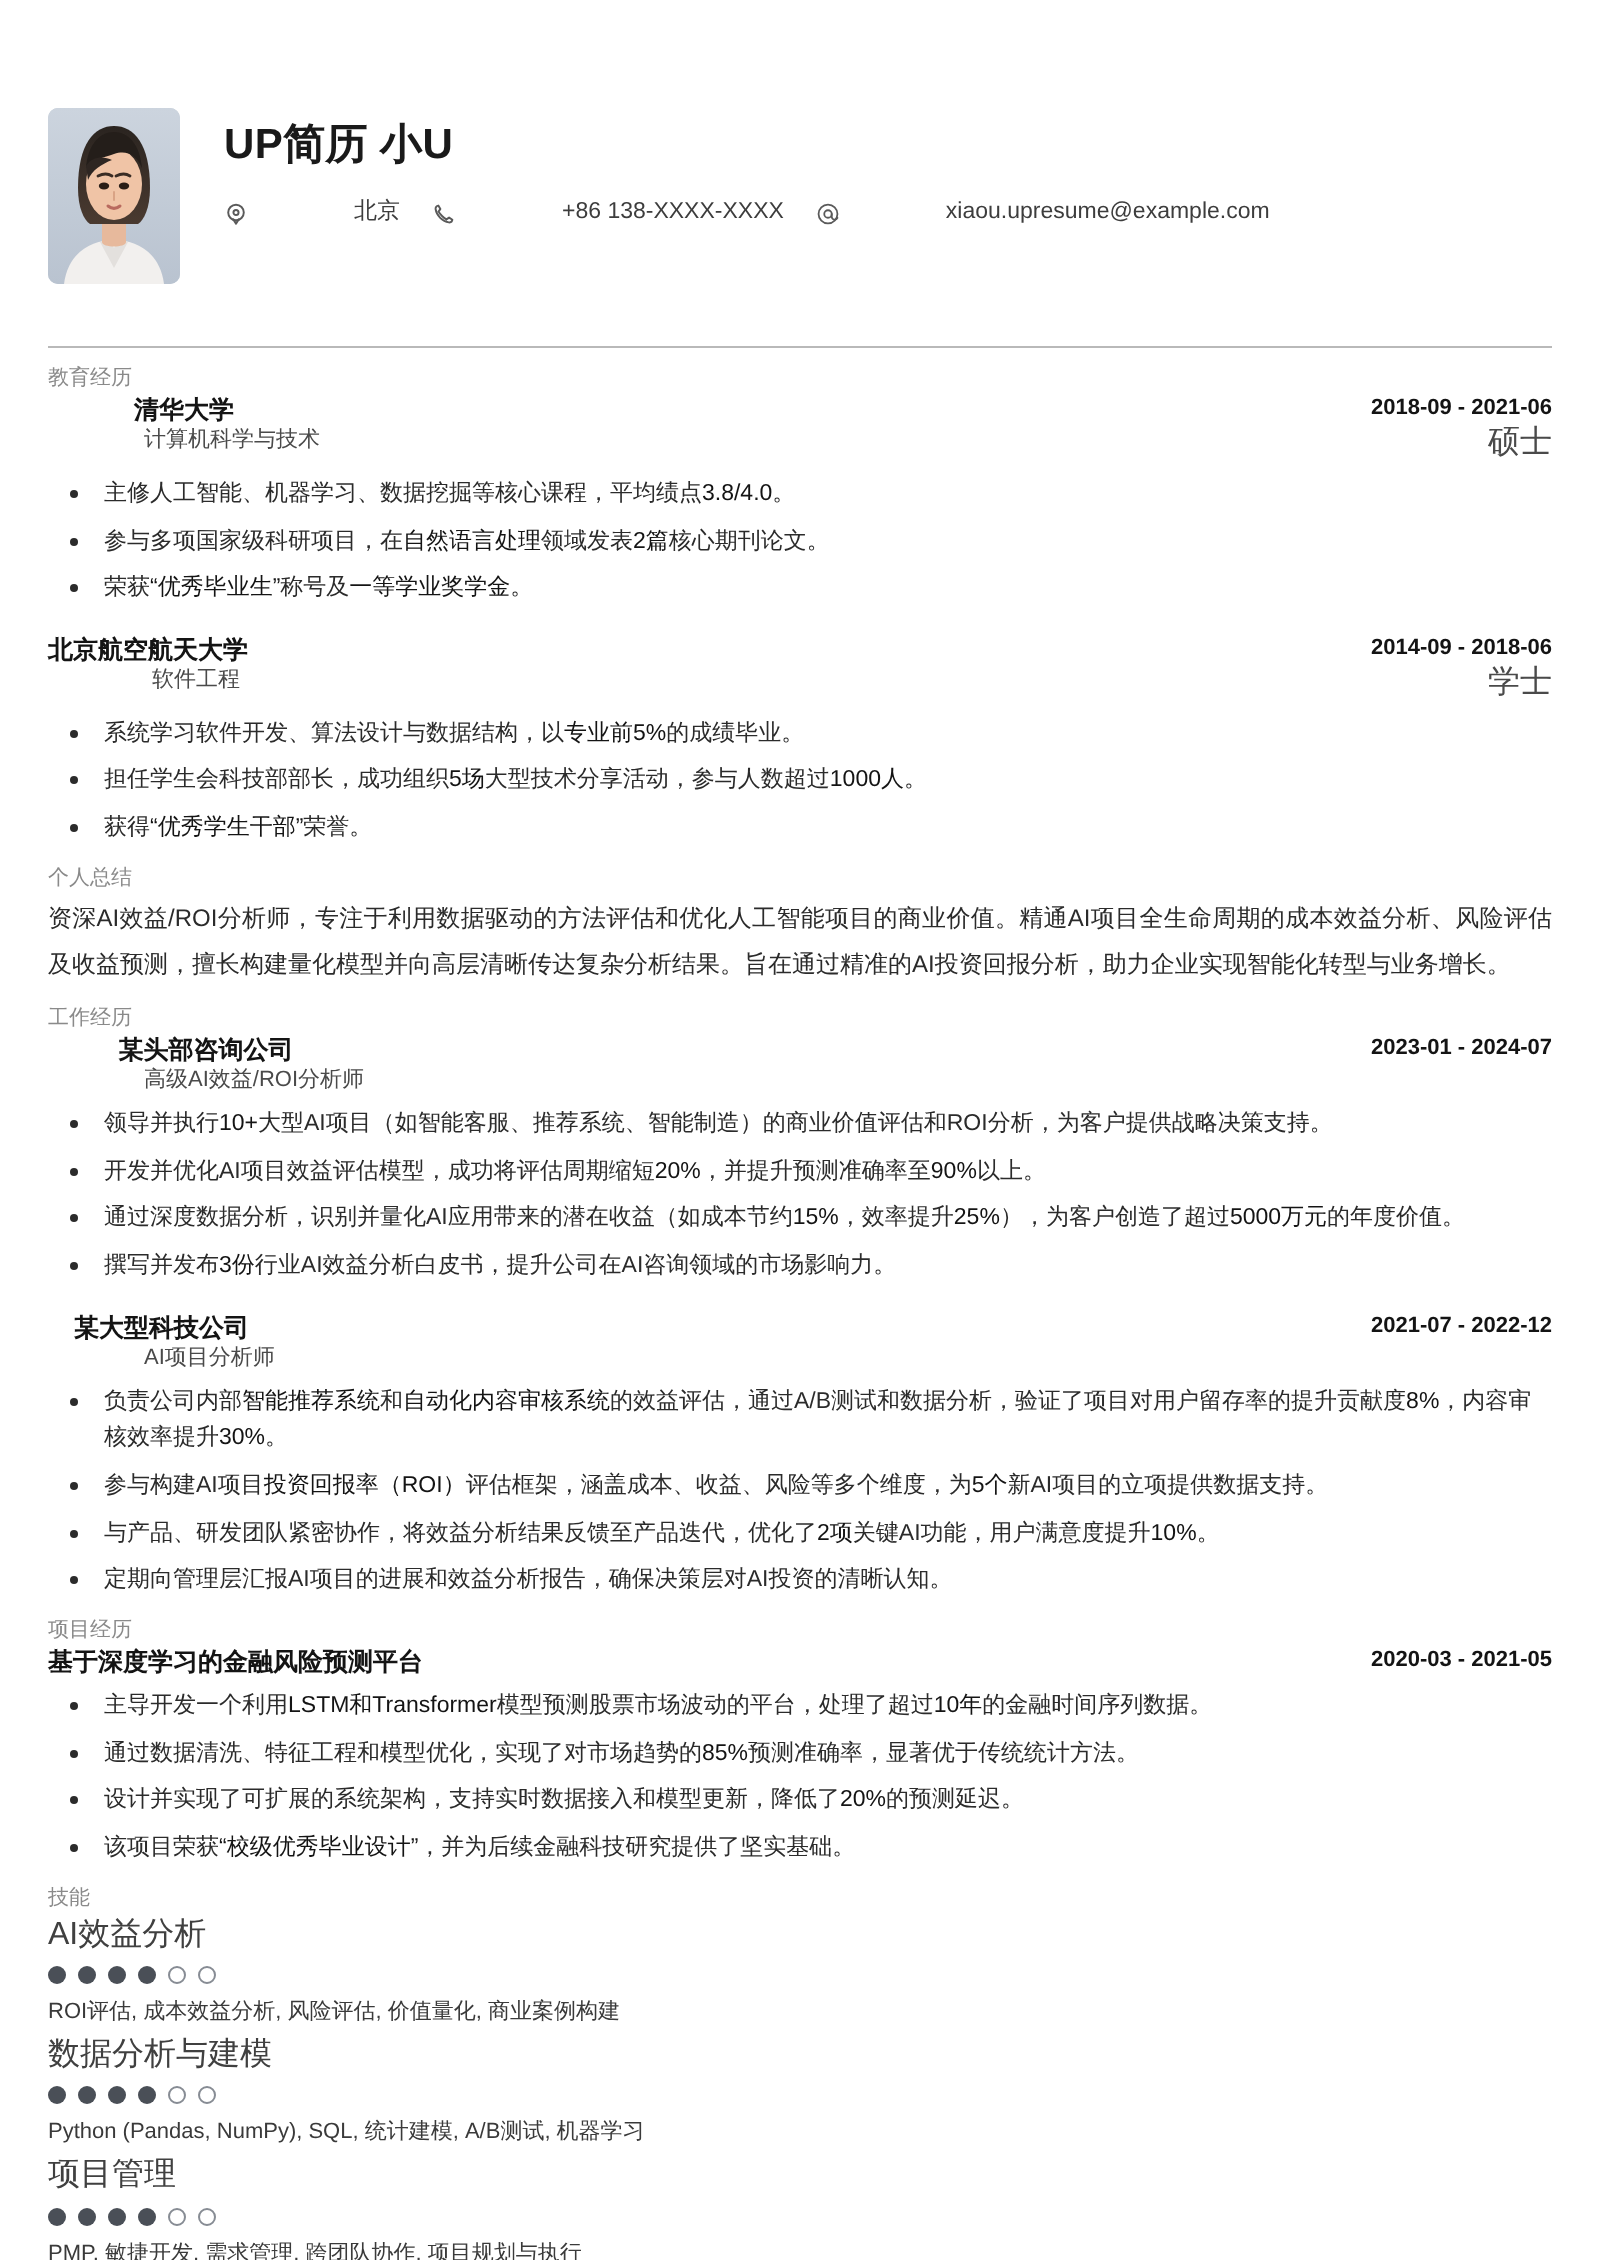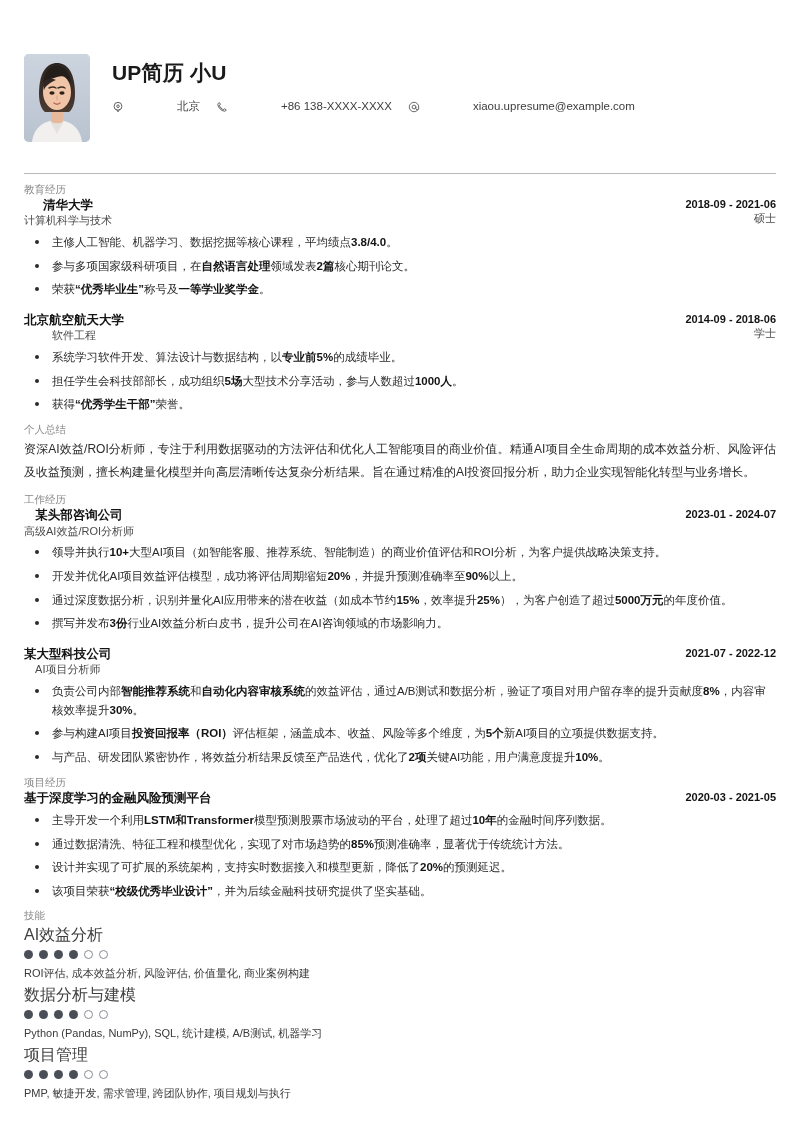"计算机科学与技术" .role { margin-left: none -> 48px }
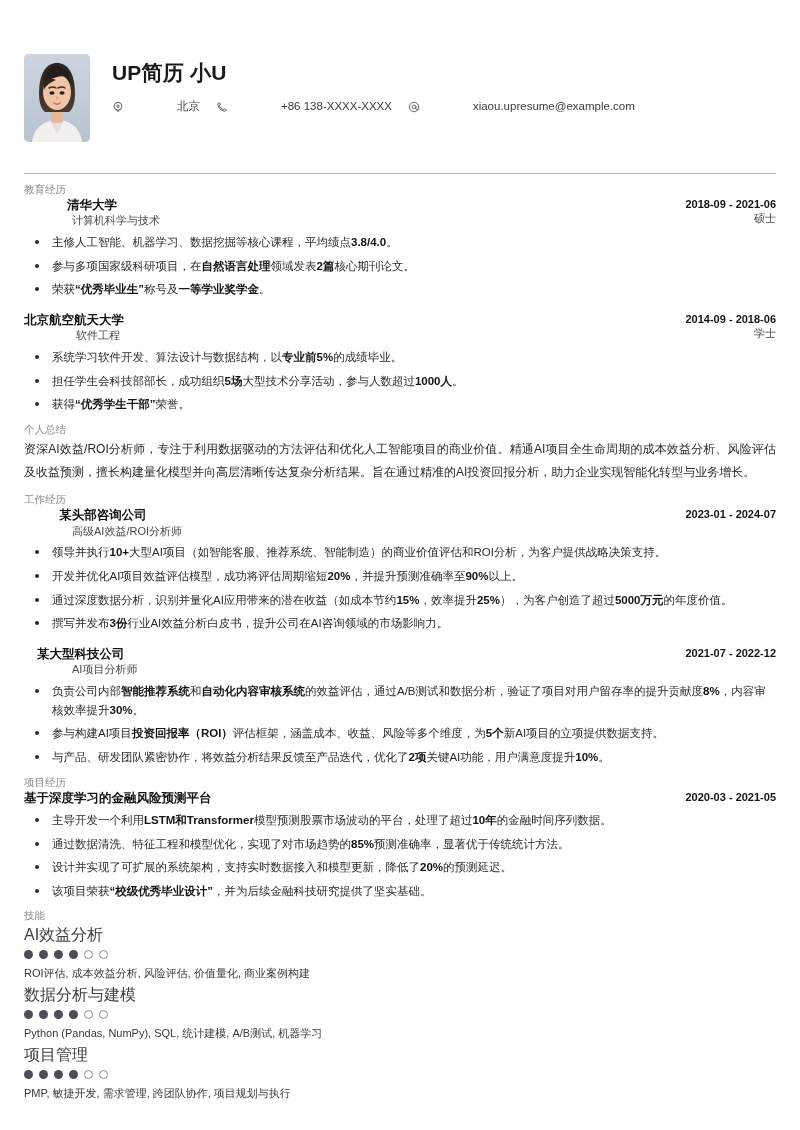"硕士" .degree { font-size: 11px -> 16px }
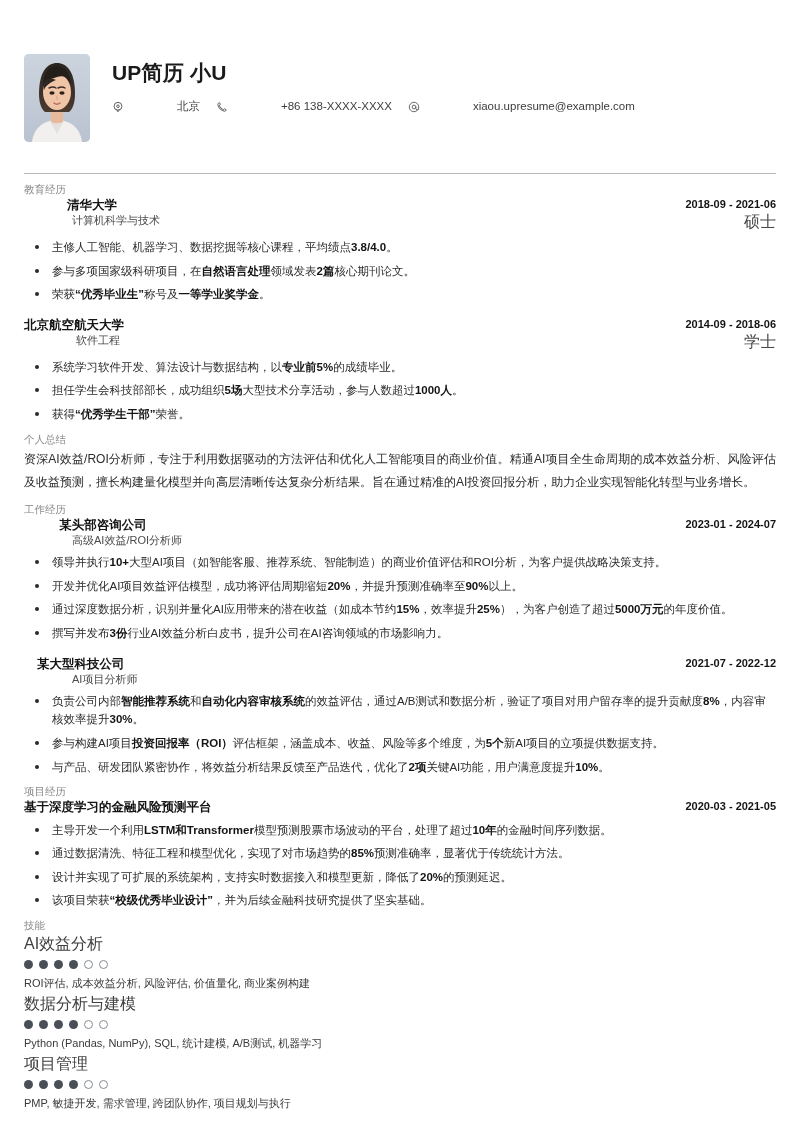"3.8/4.0" ul.bullets li b { font-weight: 700 -> 400 }
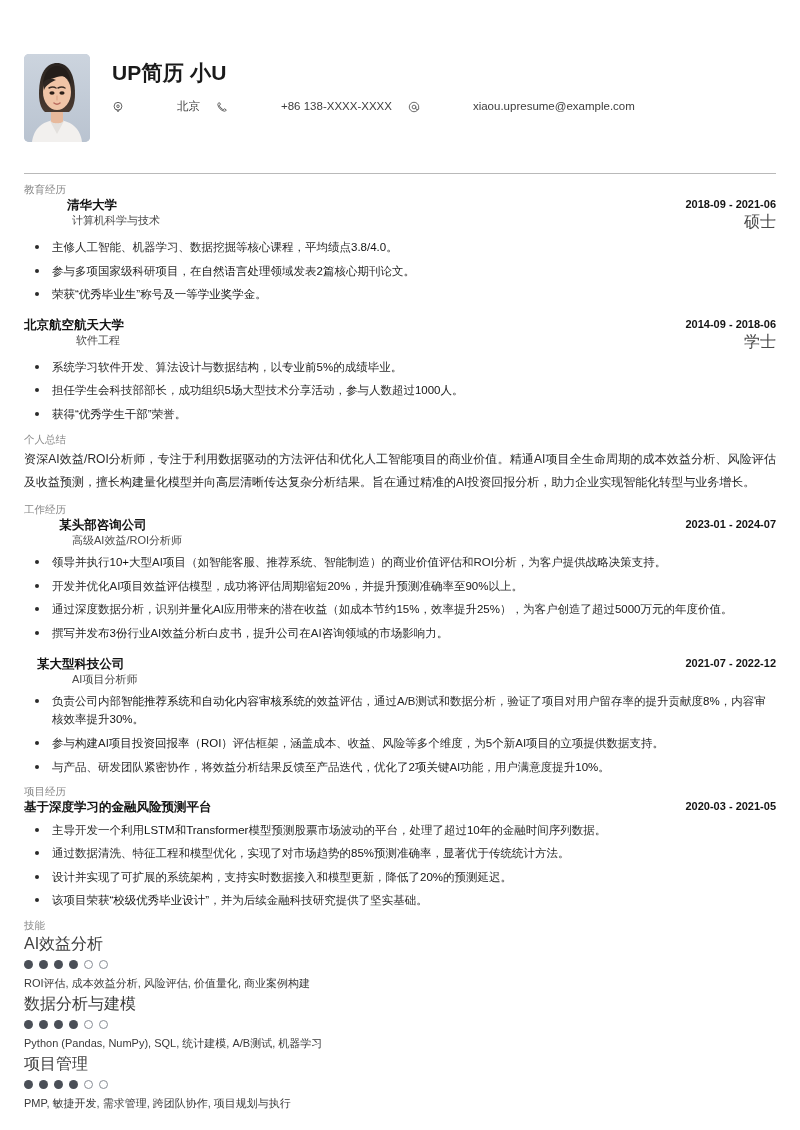"定期向管理层汇报AI项目的进展和效益分析报告，确保决策层对AI投资的清晰认知。" li { html: none -> <li>定期向管理层汇报AI项目的进展和效益分析报告，确保决策层对AI投资的清晰认知。</li> }
